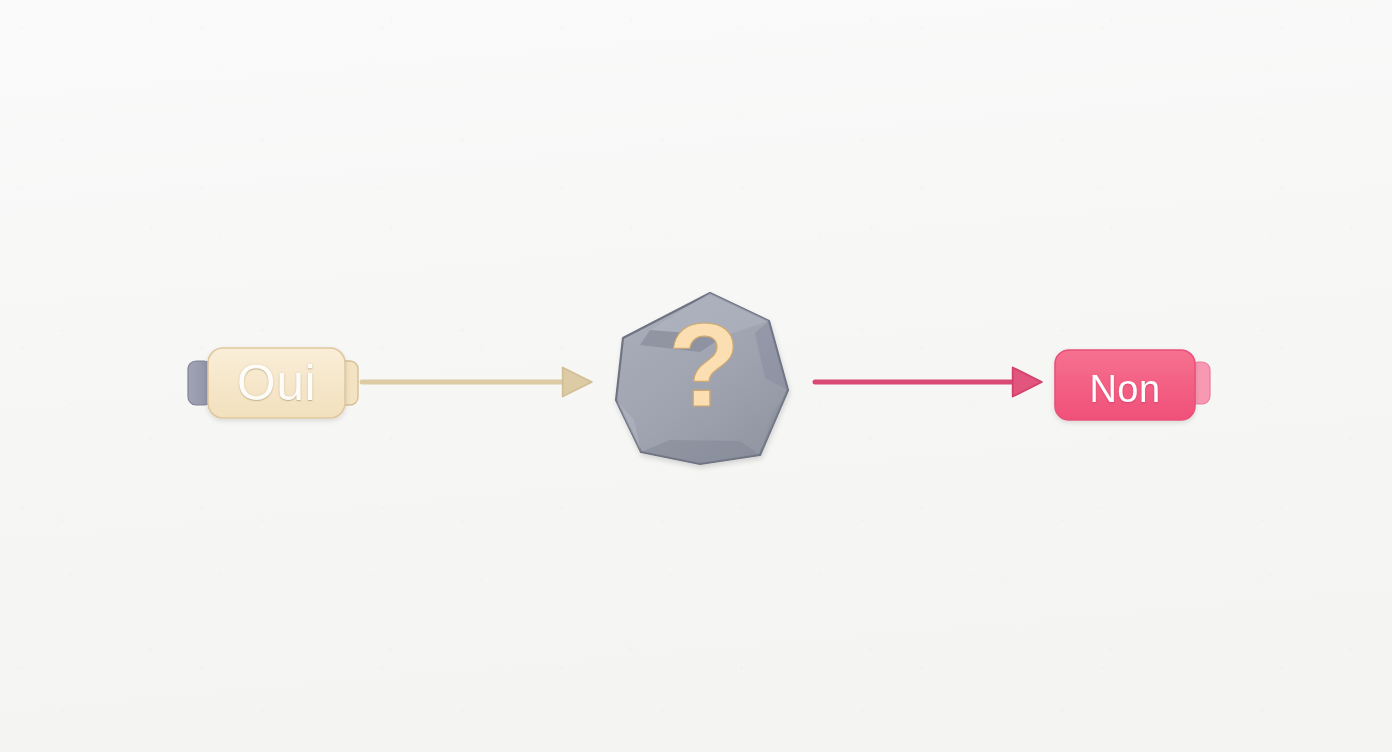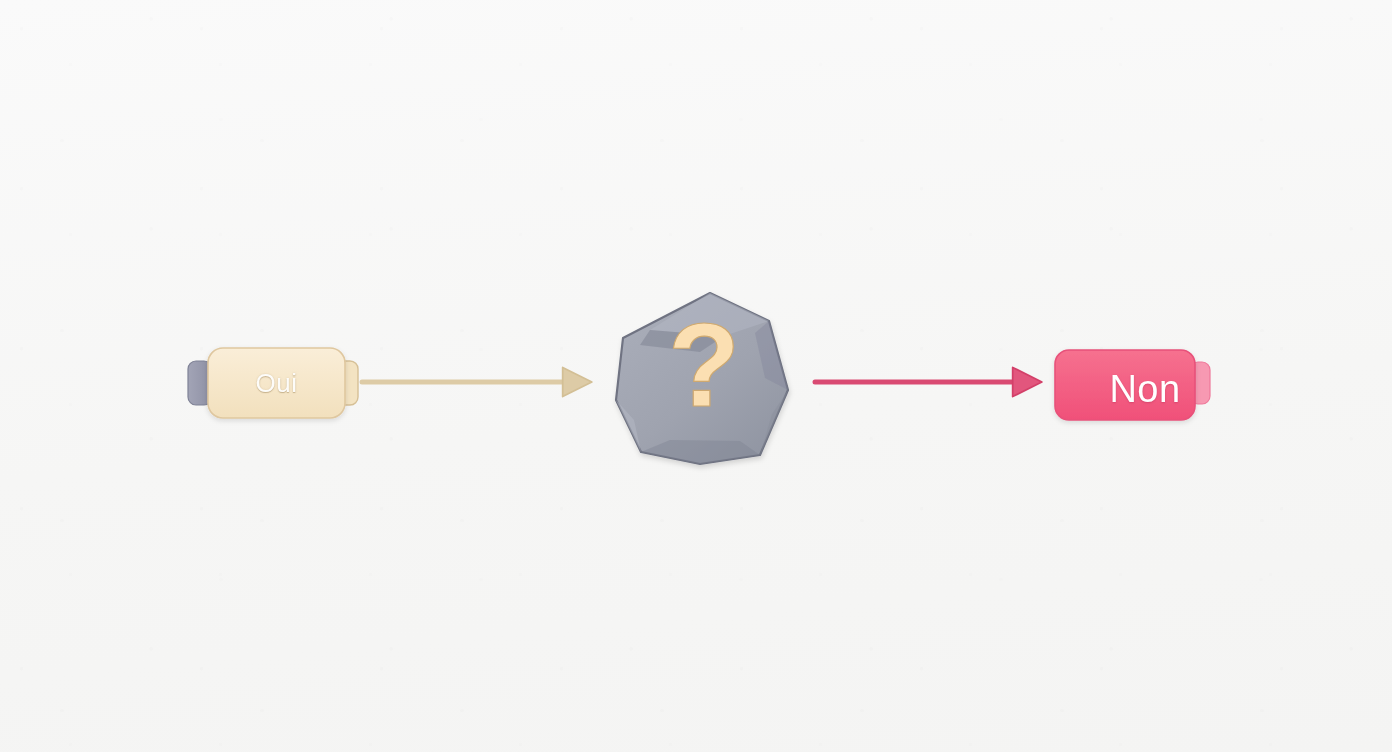"Oui" #oui-label { font-size: 26px -> 50px }
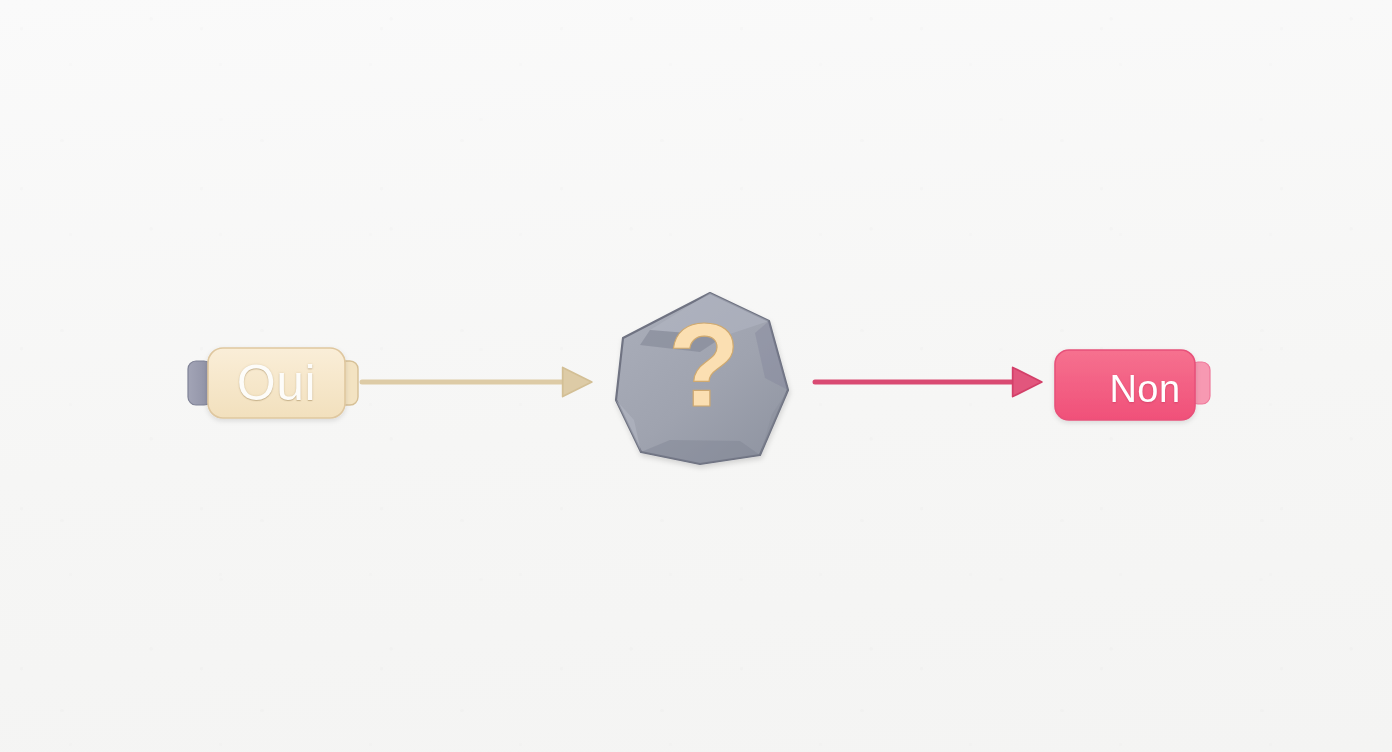"Non" #non-label { padding-left: 20px -> none }
